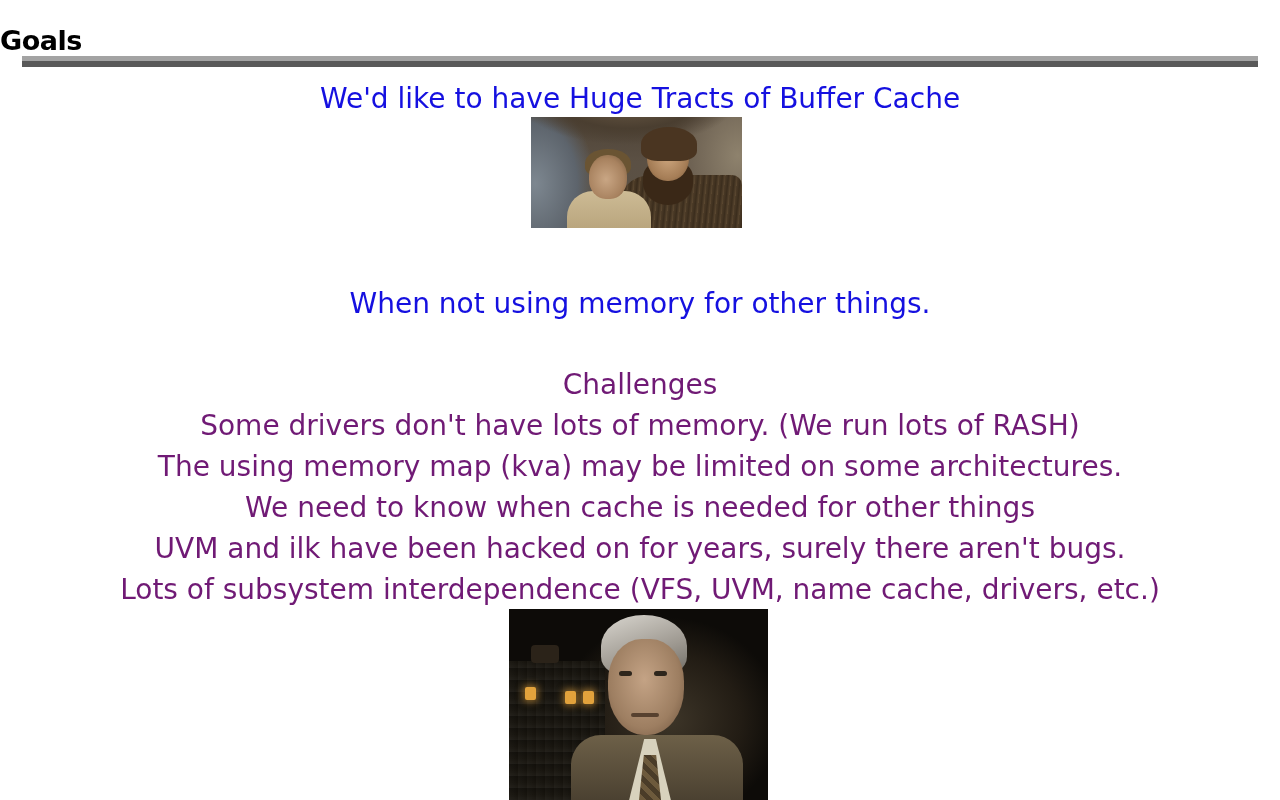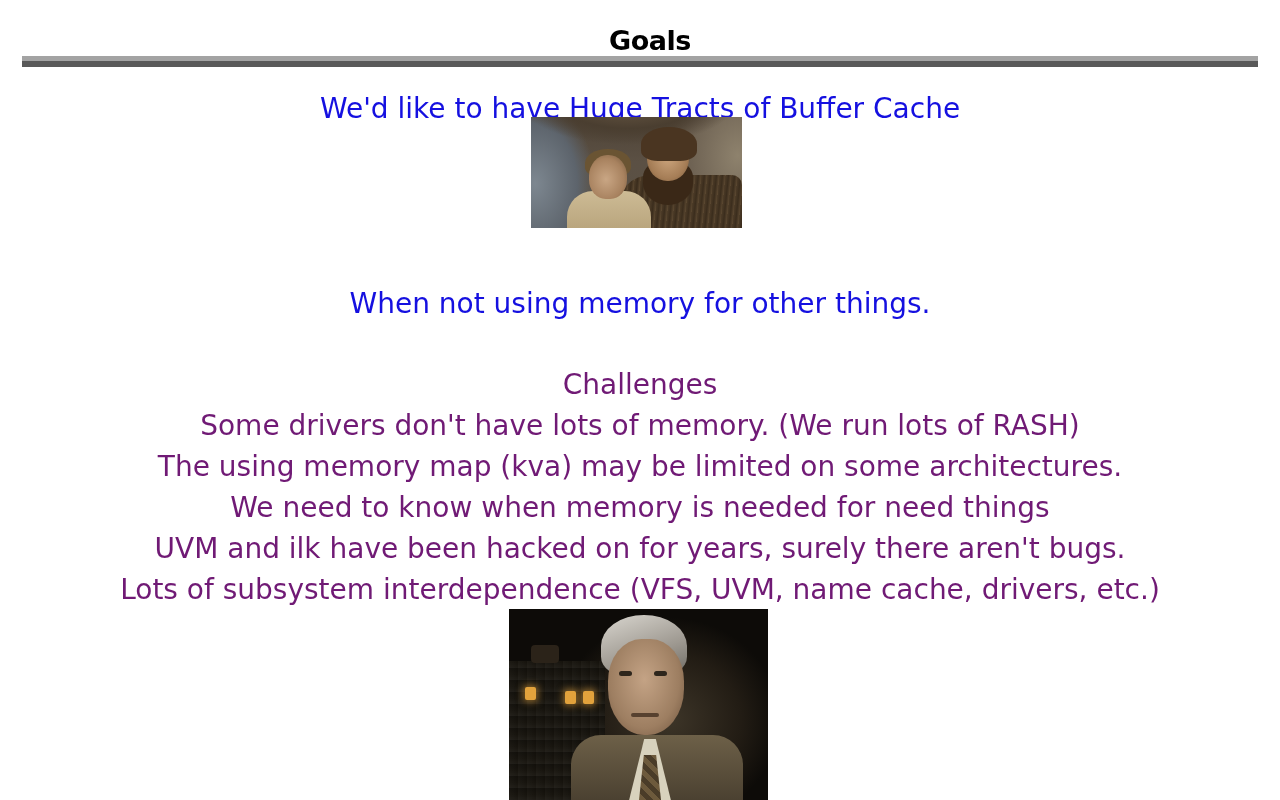"Goals" .slide-title { margin-left: 20px -> none; text-align: center -> left }
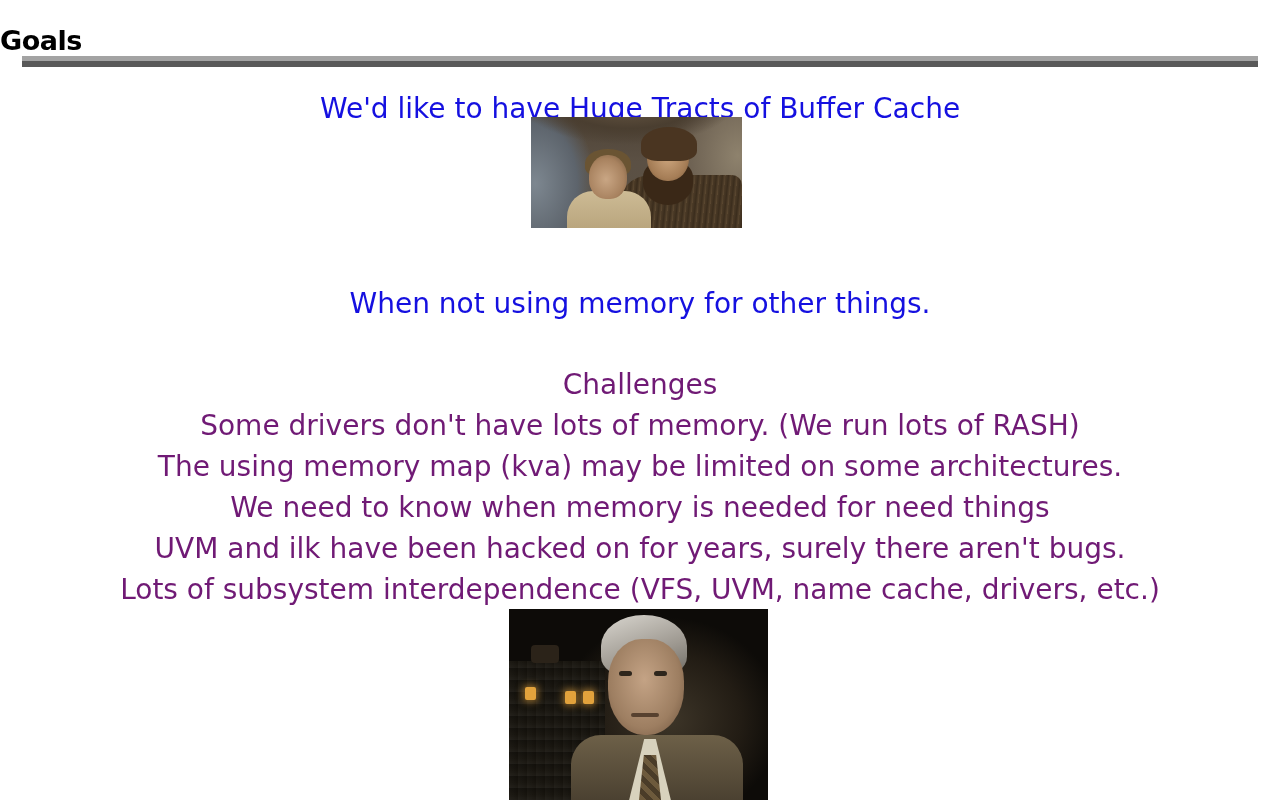"We'd like to have Huge" .line-headline { top: 88px -> 78px }
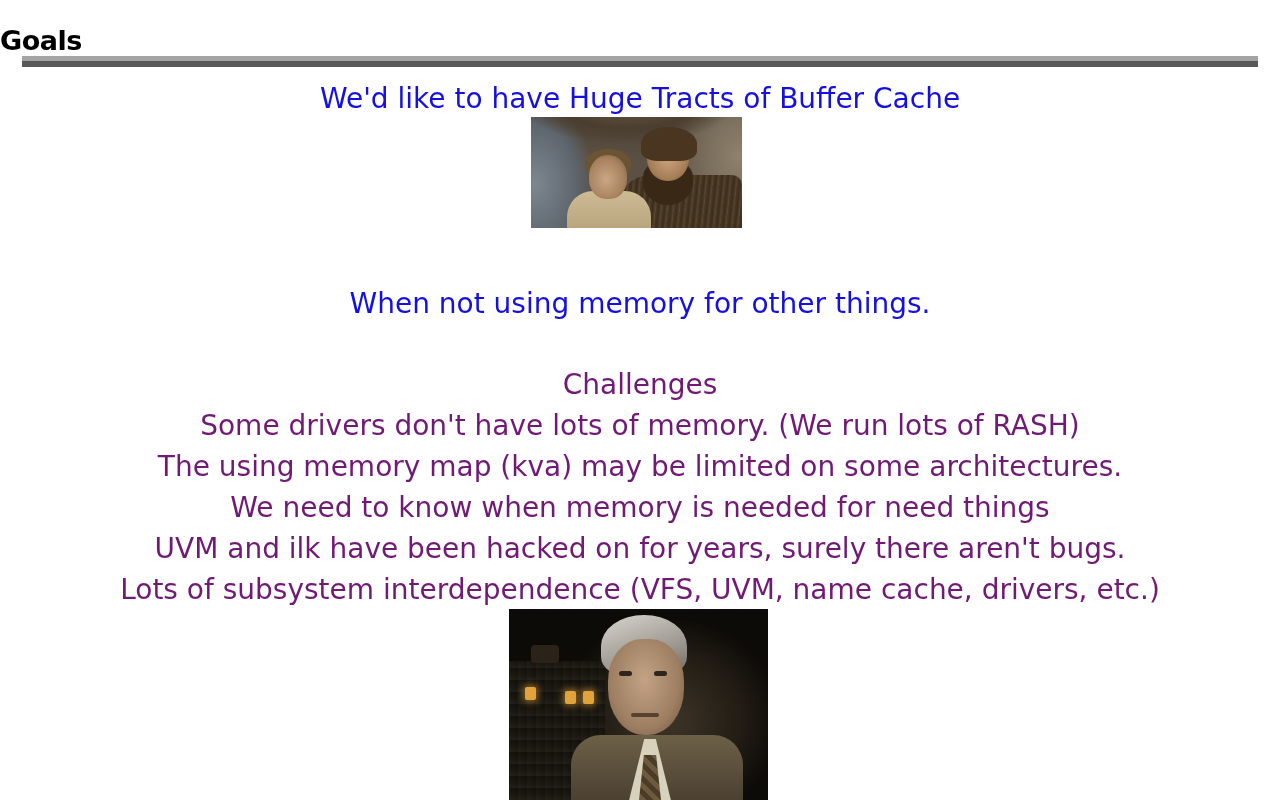"We need to know when" span.txt-line { text: memory is needed for need -> cache is needed for other }
